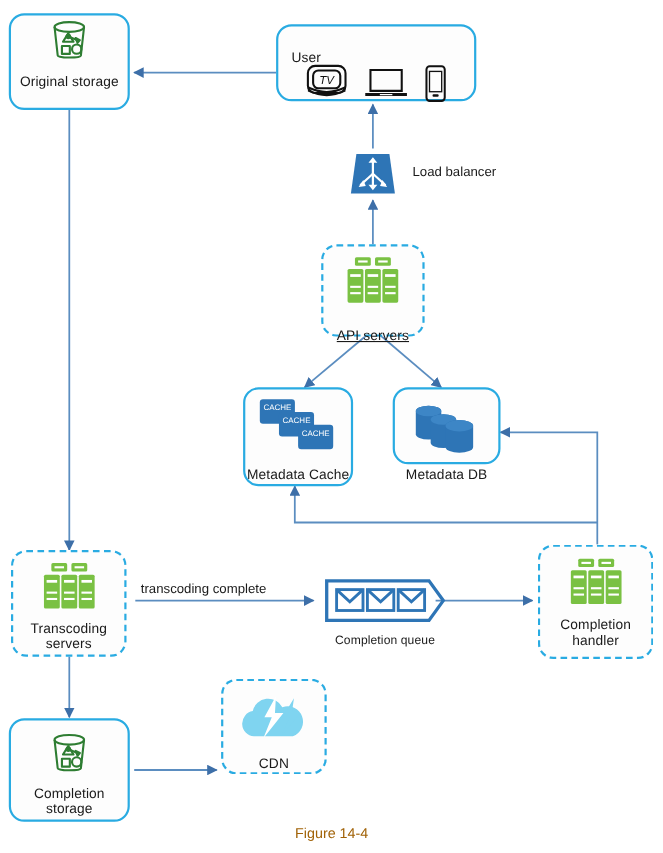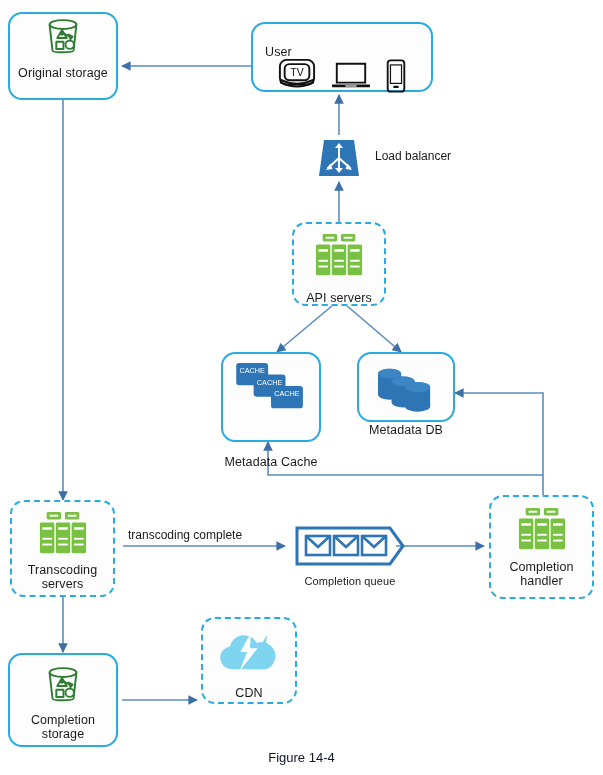"TV" div.icons-row { font-style: none -> italic }
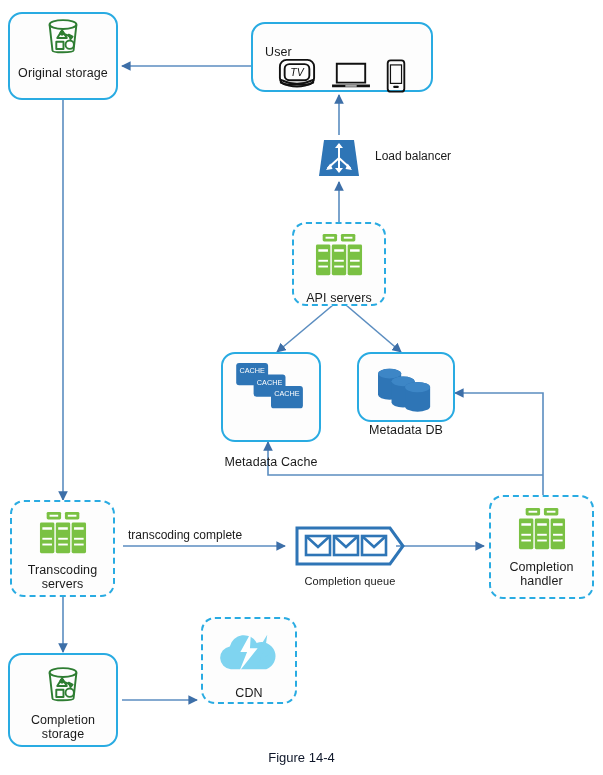"API servers" div.label { margin-top: 8px -> 14px; text-decoration: none -> underline }
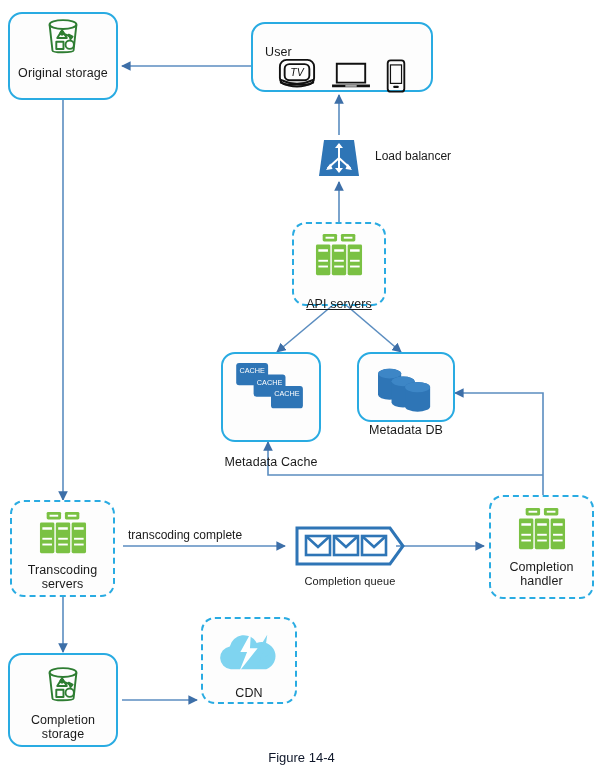"CACHE" div.node { gap: 32px -> none }
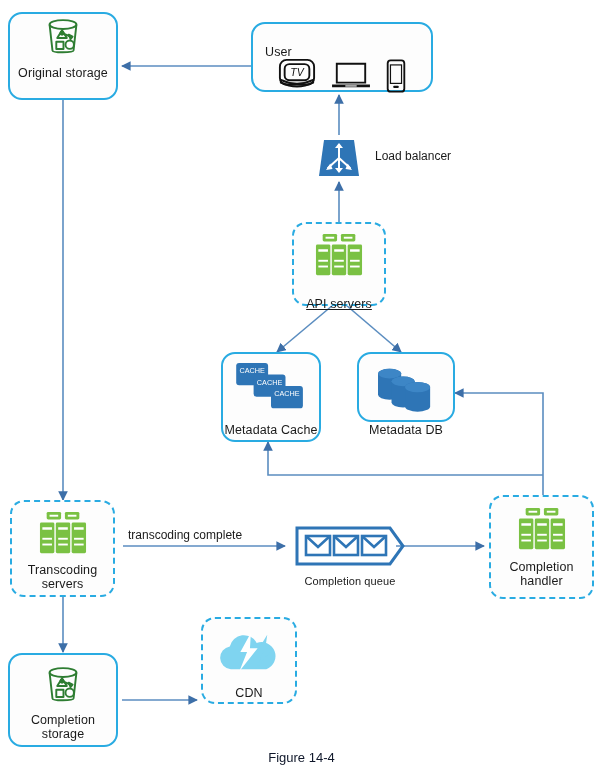"Figure 14-4" .caption { color: #0f172a -> #a16207 }
